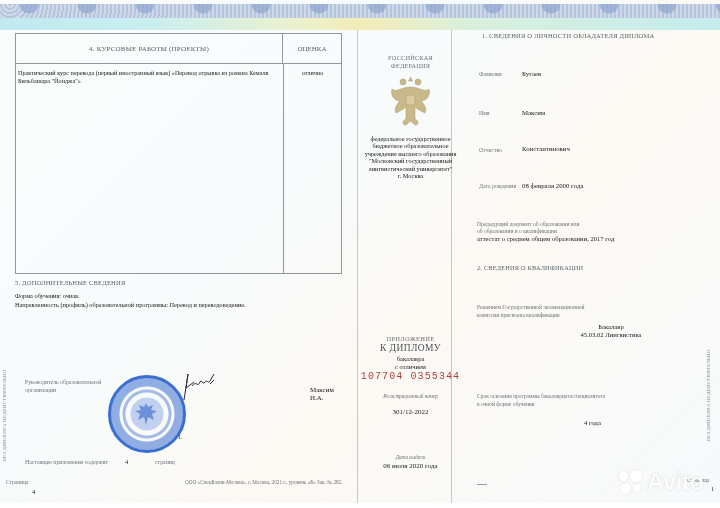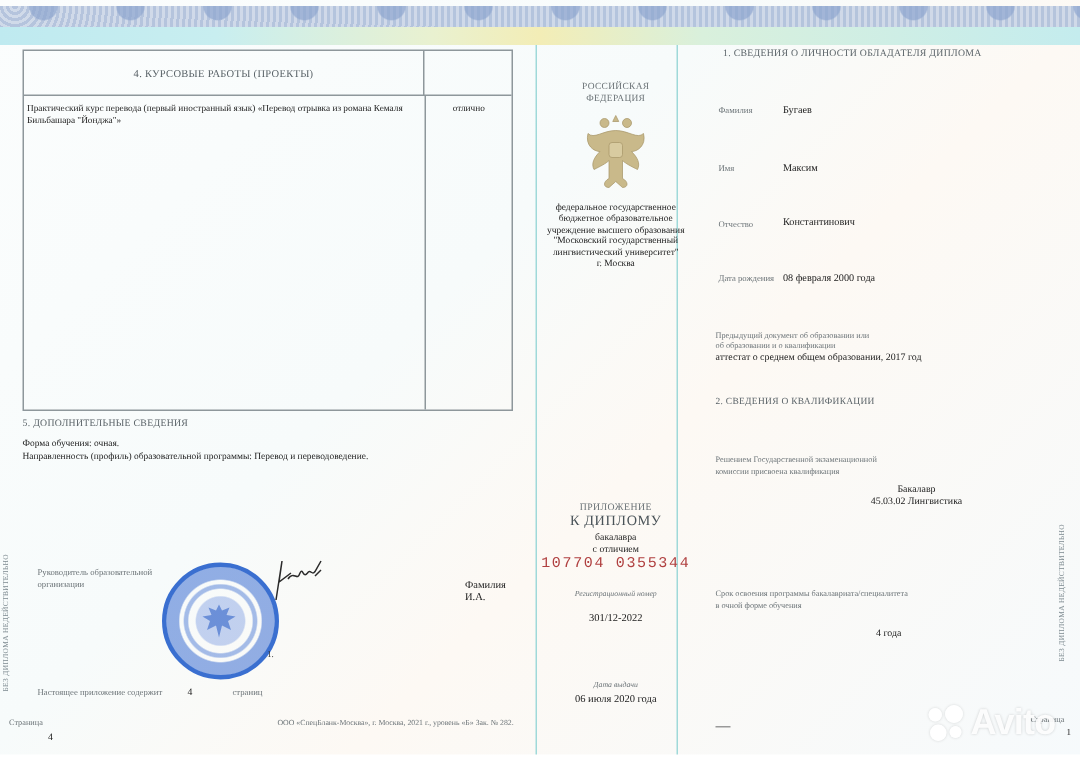"ОЦЕНКА" div.cw-head-grade { html: none -> <div>ОЦЕНКА</div> }
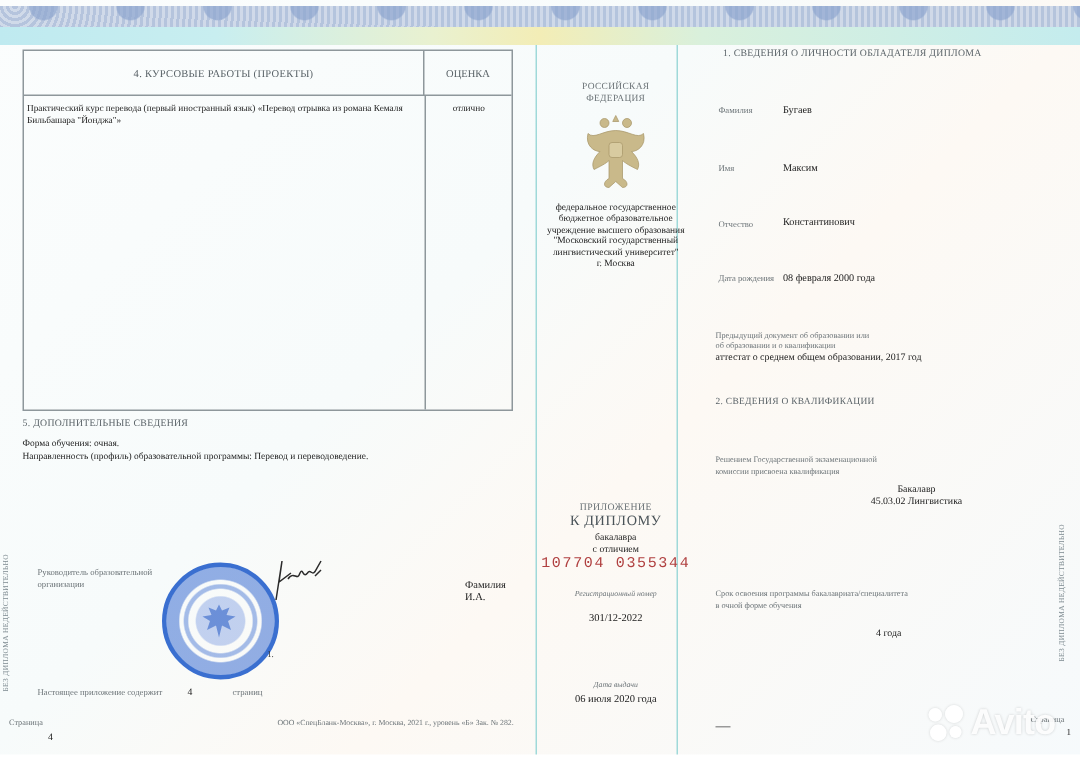"Фамилия И.А." div.head-name { text: Фамилия -> Максим }
